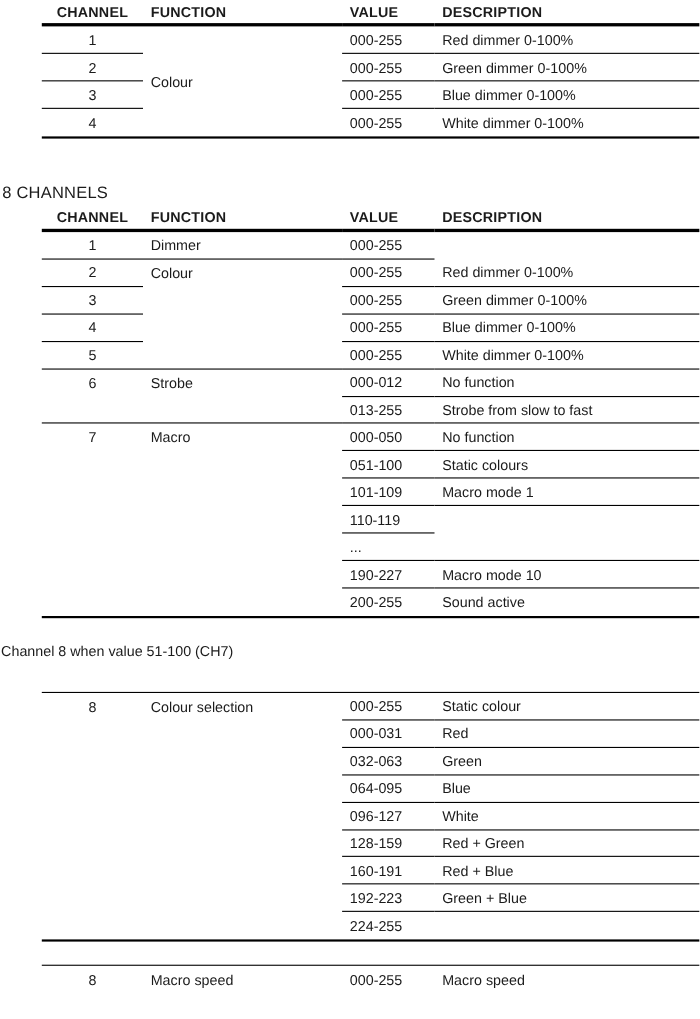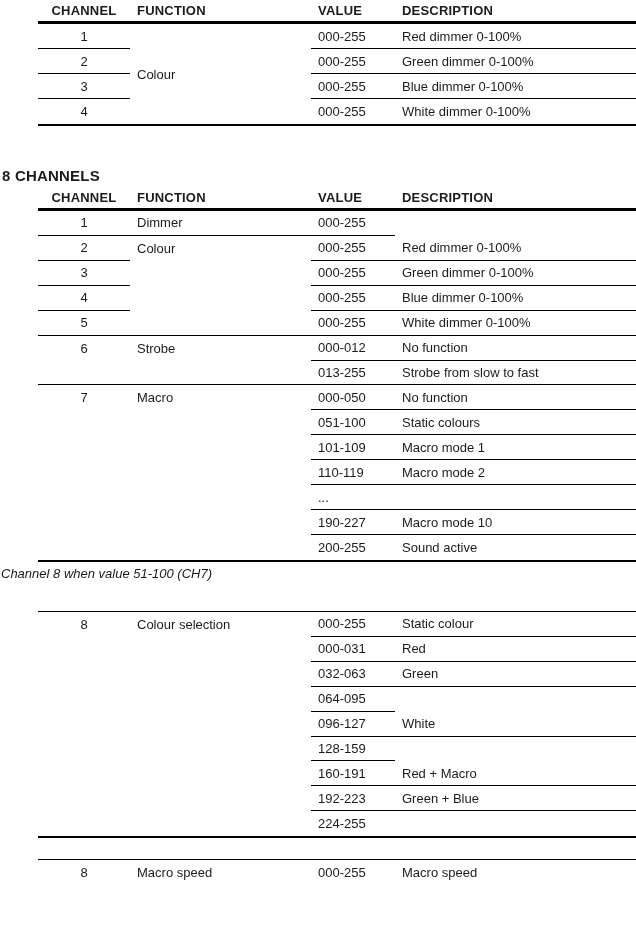"8 CHANNELS" .h8 { font-weight: bold -> normal }
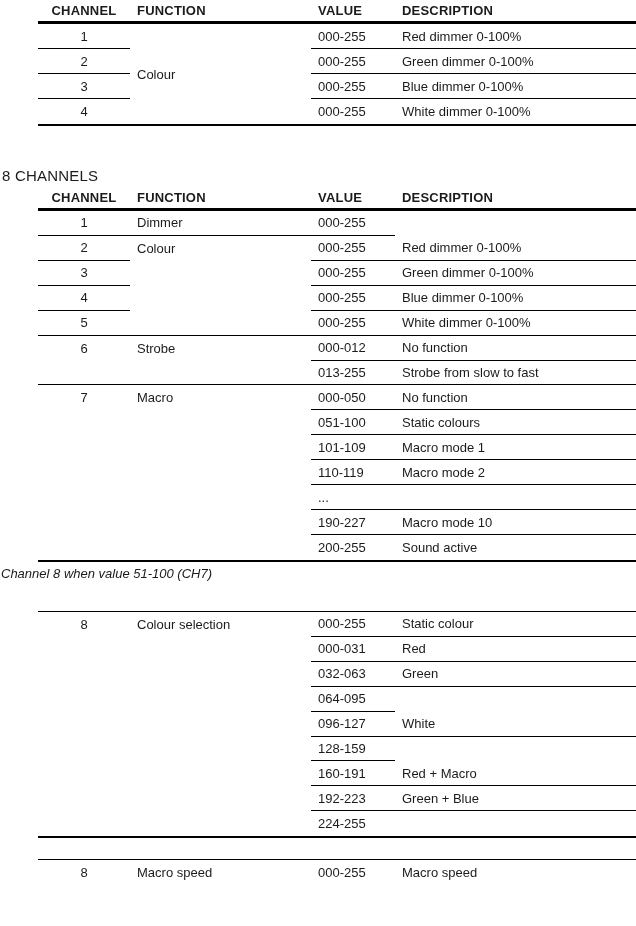"Macro mode 2" div.d { html: <div>Macro mode 2</div> -> none }
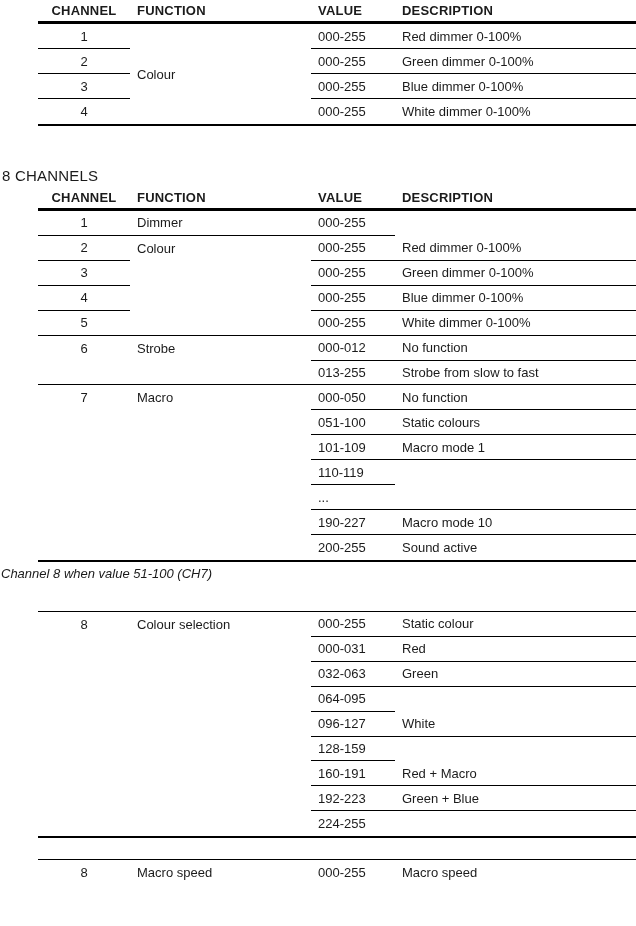"Channel 8 when value 51-100" .note { font-style: italic -> none; margin: 4px 0 0 1px -> 22px 0 0 1px }
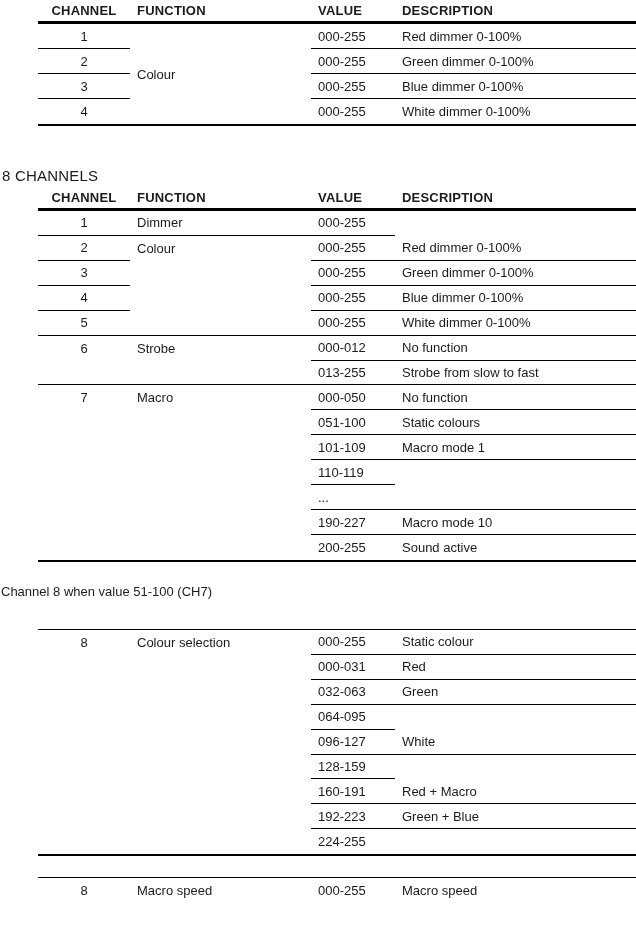"Blue" div.d { html: none -> <div>Blue</div> }
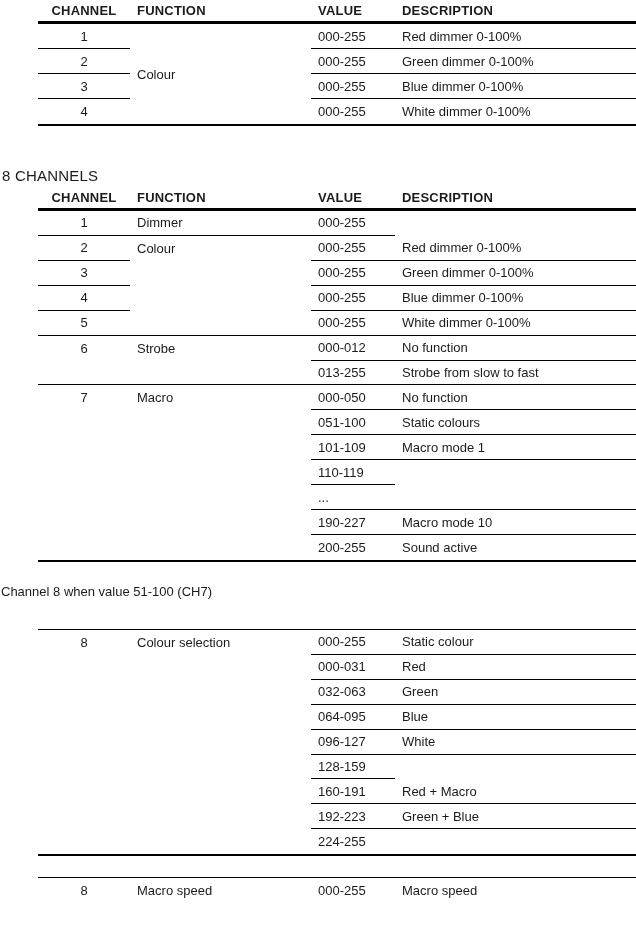"Red + Green" div.d { html: none -> <div>Red + Green</div> }
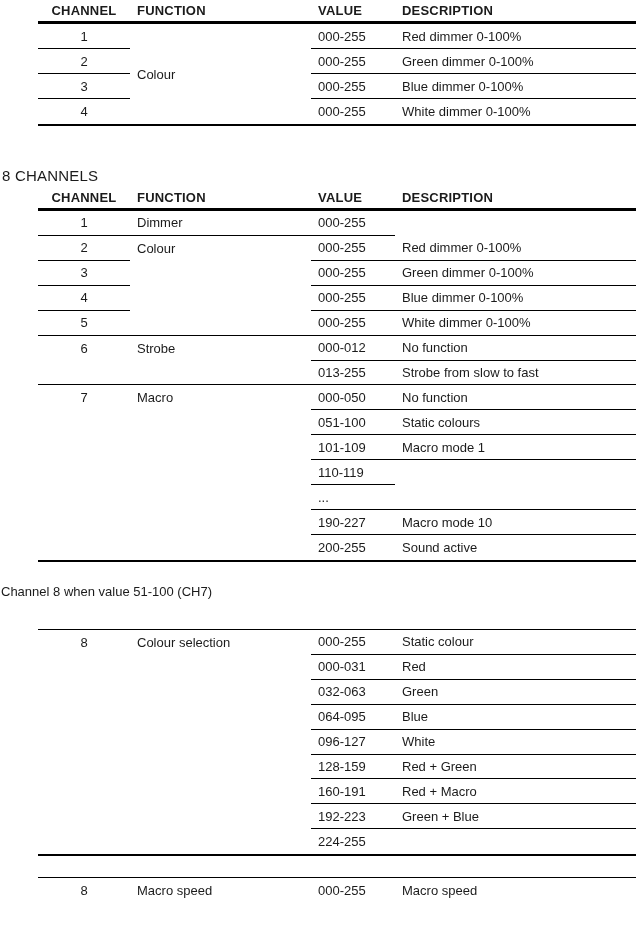"Red + Macro" div.d { text: Macro -> Blue }
